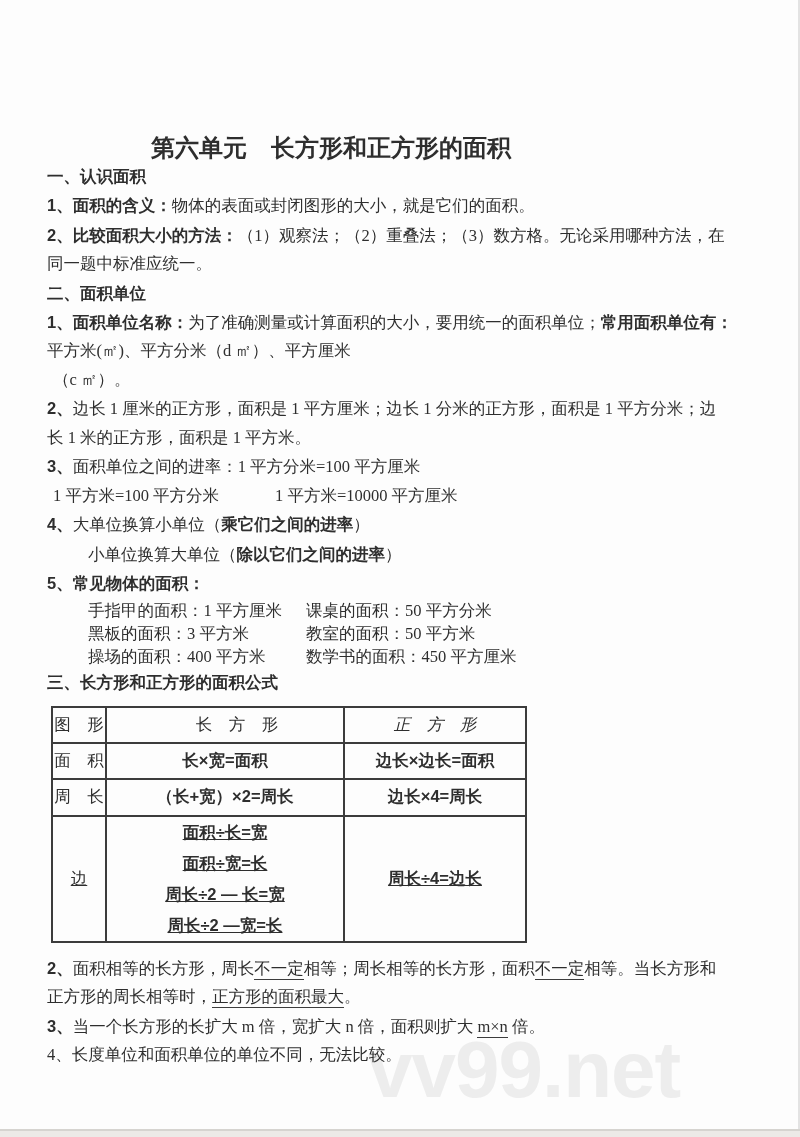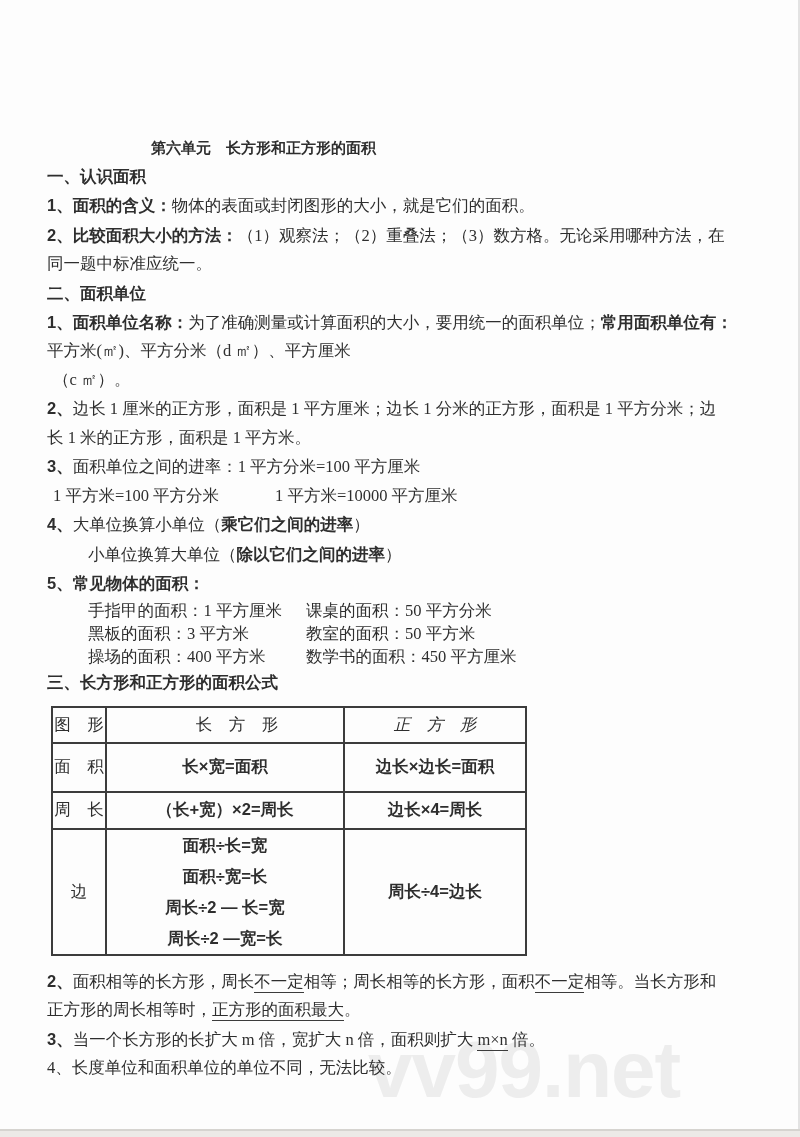"第六单元 长方形和正方形的面积" .doc-title { font-size: 15px -> 24px }
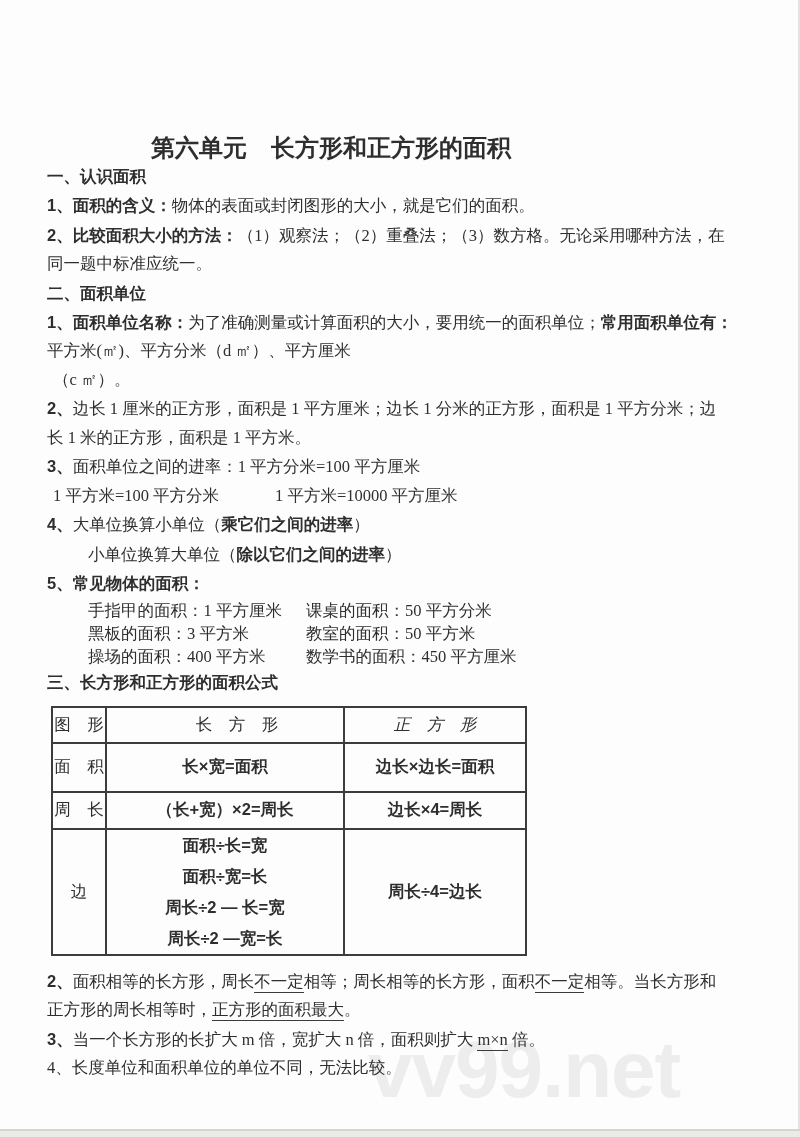"面 积" .tr-area td { height: 49px -> 36px }
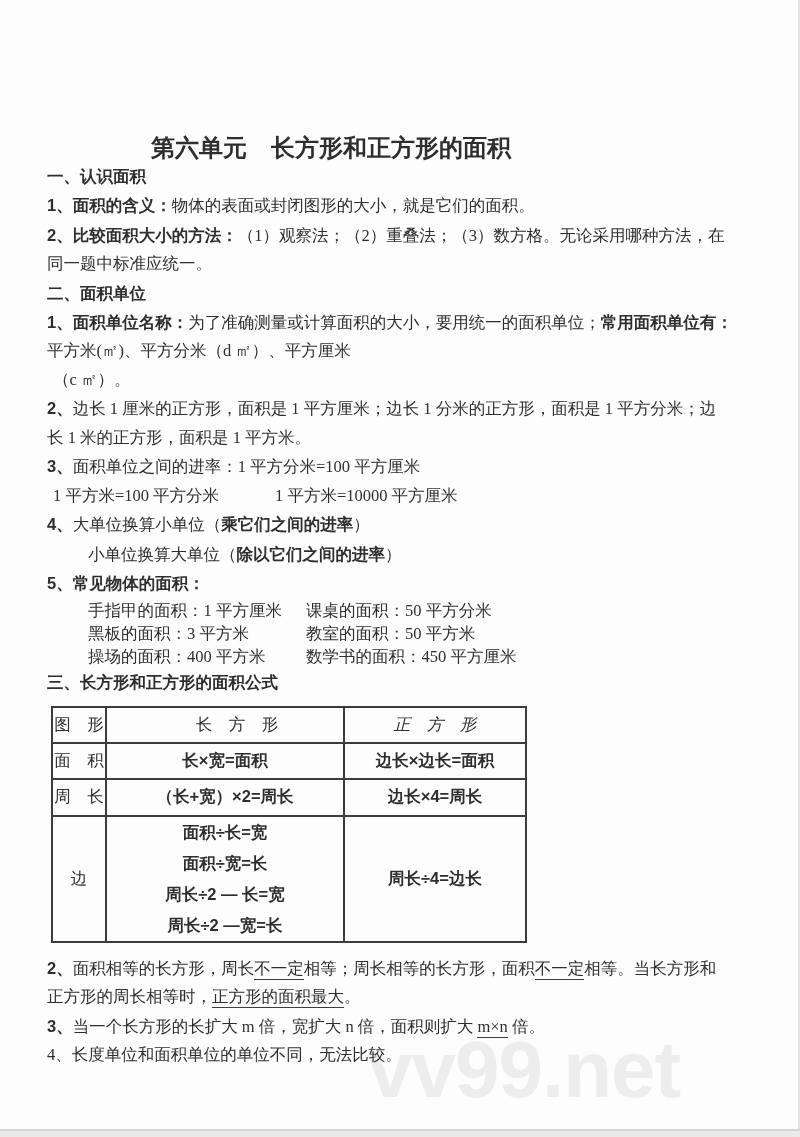"面积÷长=宽" .tr-side td { text-decoration: none -> underline }
